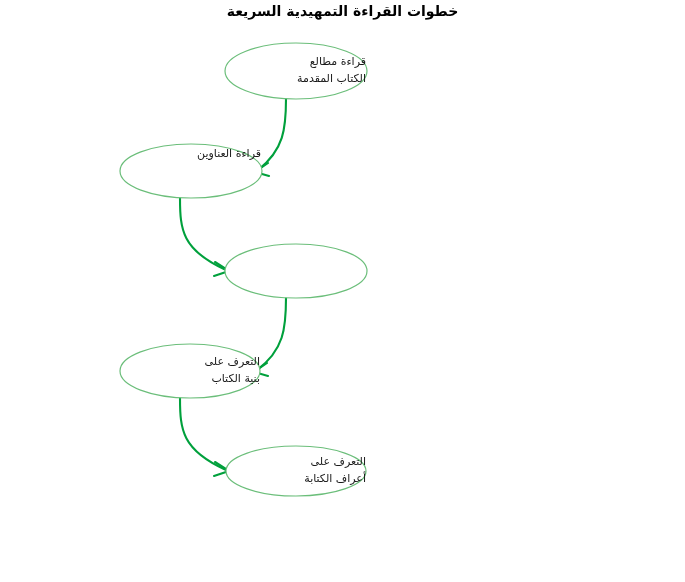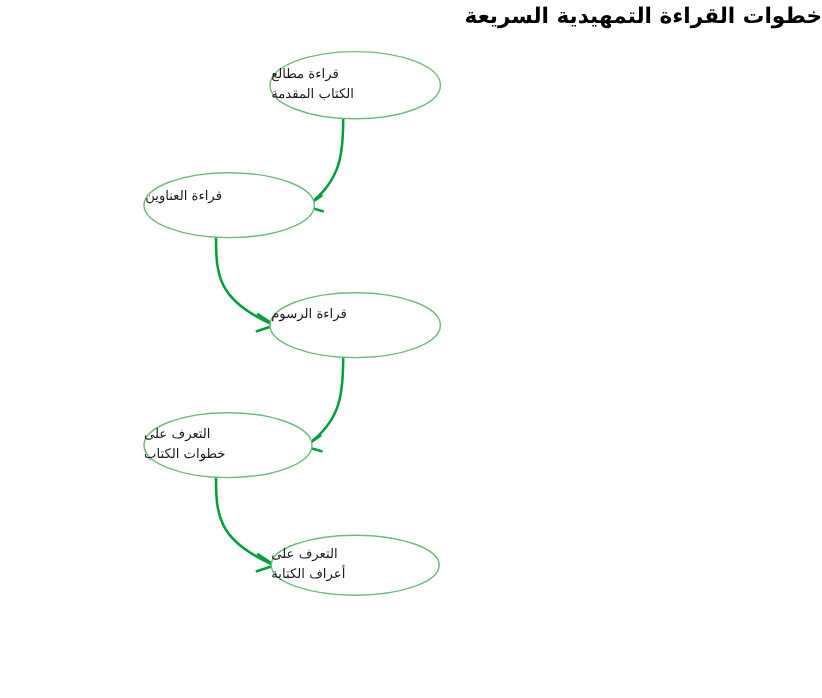"خطوات القراءة التمهيدية السريعة" #diagram-title { font-size: 18px -> 14px; text-align: none -> center }
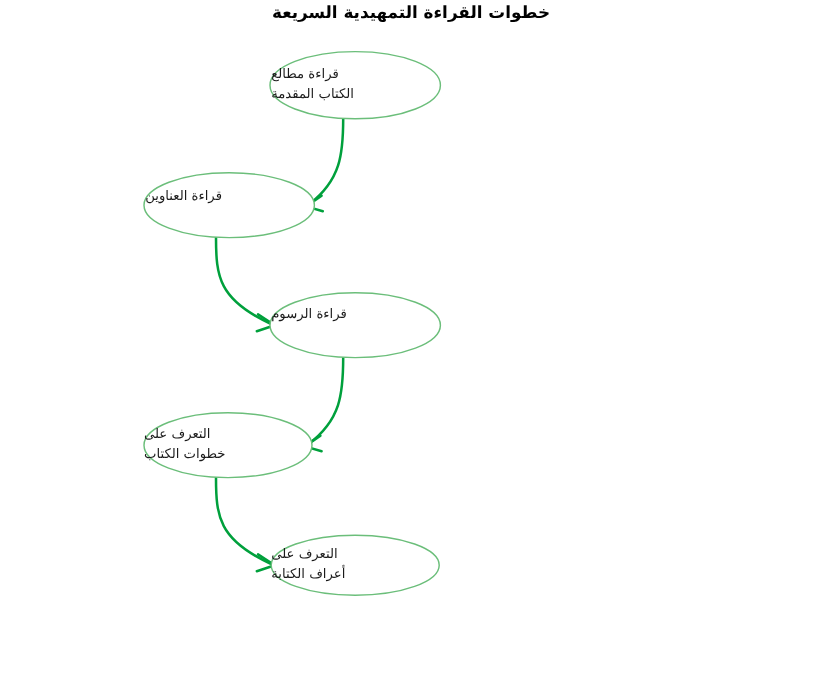"قراءة مطالع" .node-label { text-align: left -> right }
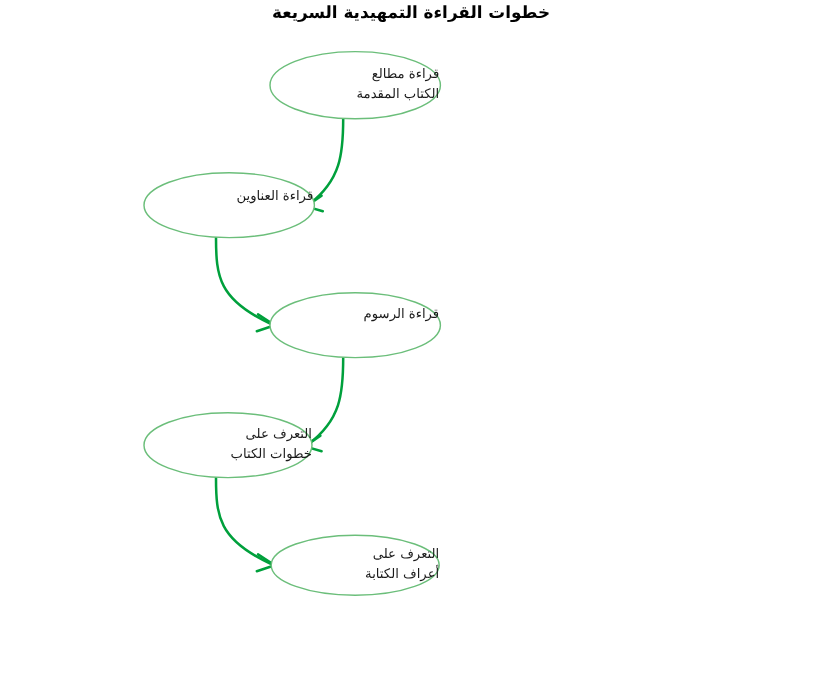"قراءة العناوين" div.node-label { top: 155px -> 145px }
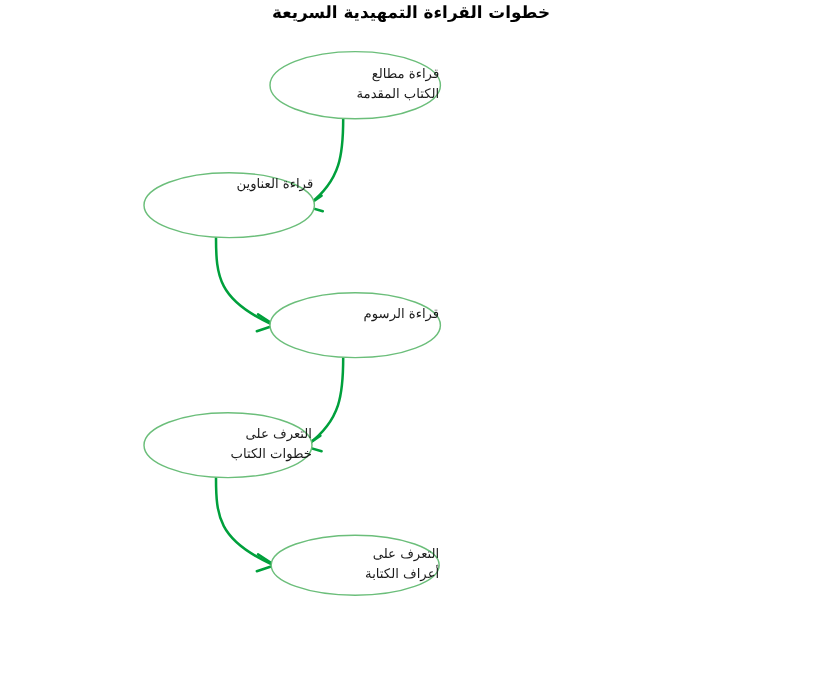"قراءة الرسوم" span.ln { html: <span>قراءة الرسوم</span> -> none }
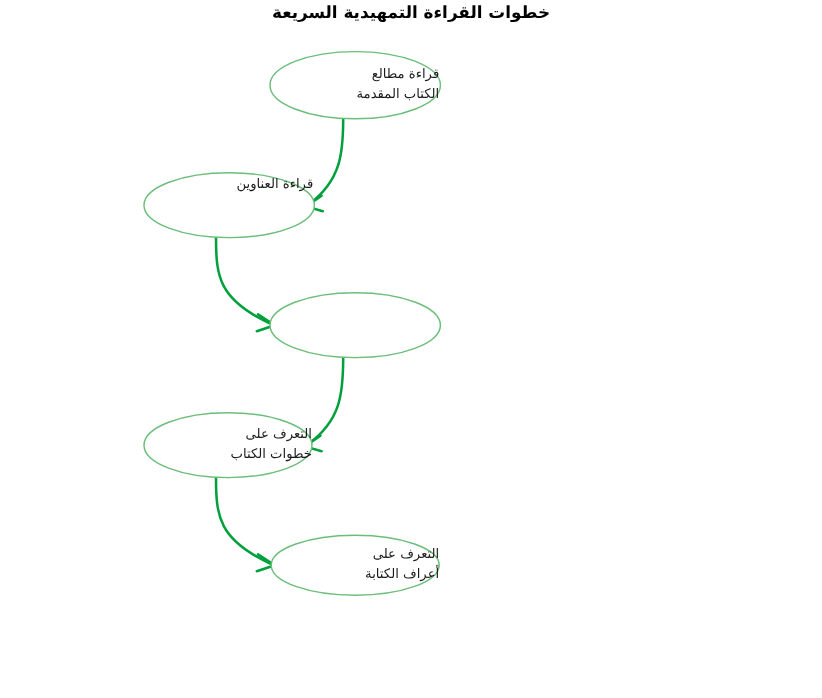"خطوات الكتاب" span.ln { text: خطوات -> بنية }
